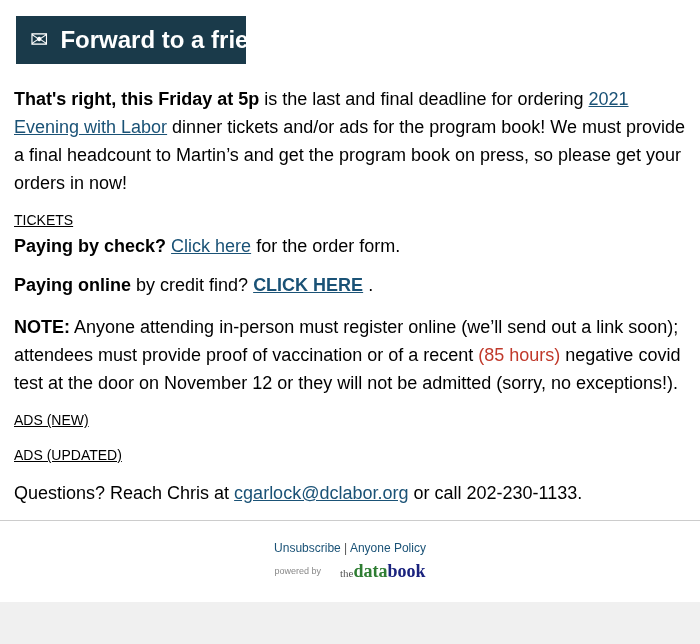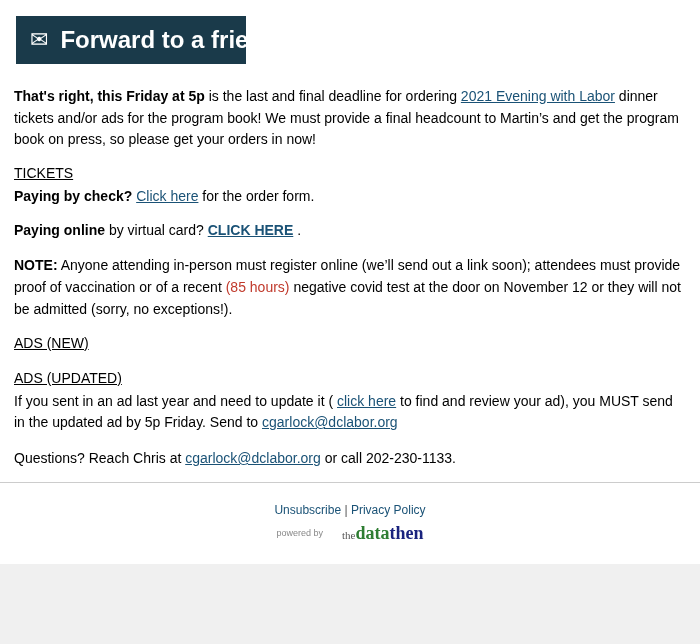"That's right, this Friday at" .content p { font-size: 14px -> 18px }
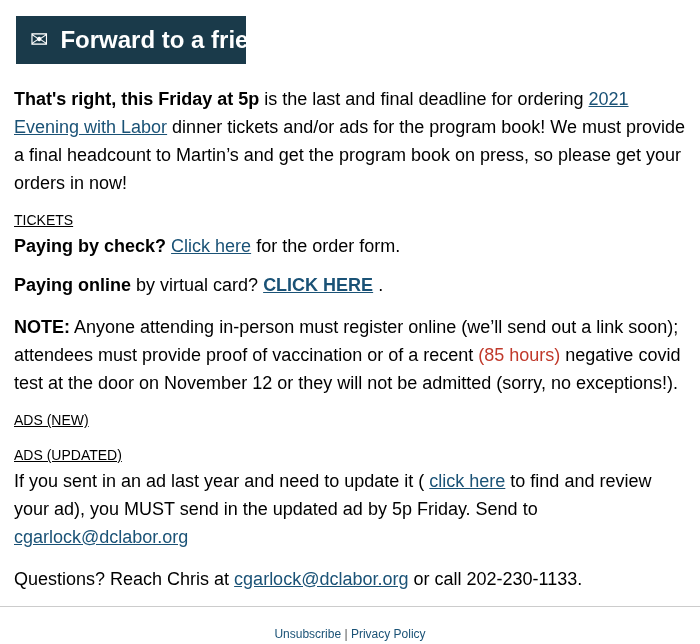"by virtual card?" span { text: virtual card -> credit find }
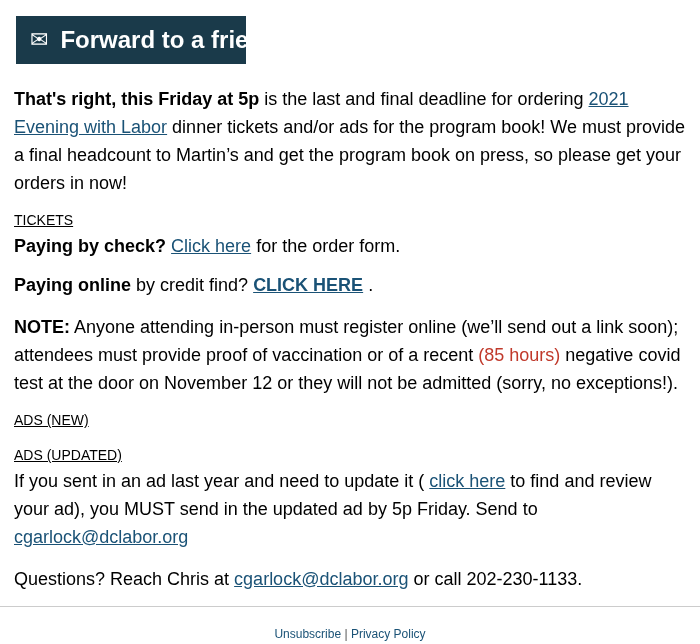"If you sent in an" p { html: <p> <span>If you sent in an ad last year and need to update it (</span> <a>click here</a> <span> to find and review your ad), you MUST send in the updated ad by 5p Friday. Send to </span> <a>cgarlock@dclabor.org</a> </p> -> none }
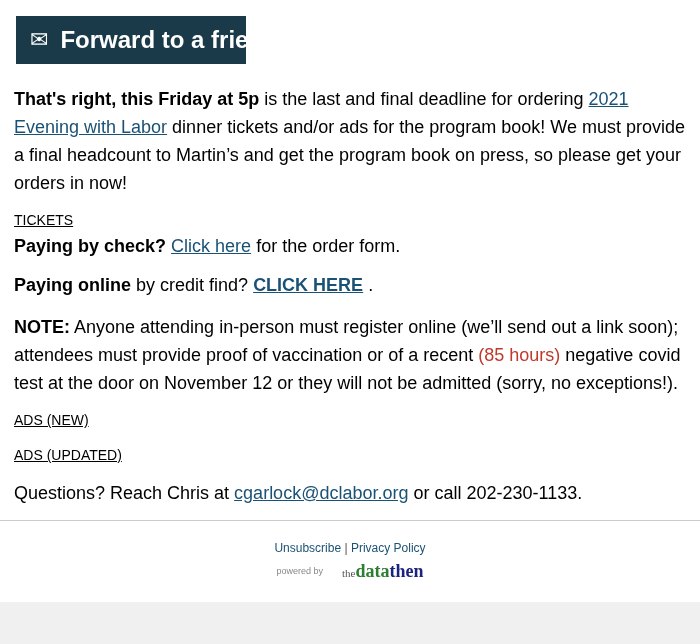"Privacy Policy" a { text: Privacy -> Anyone }
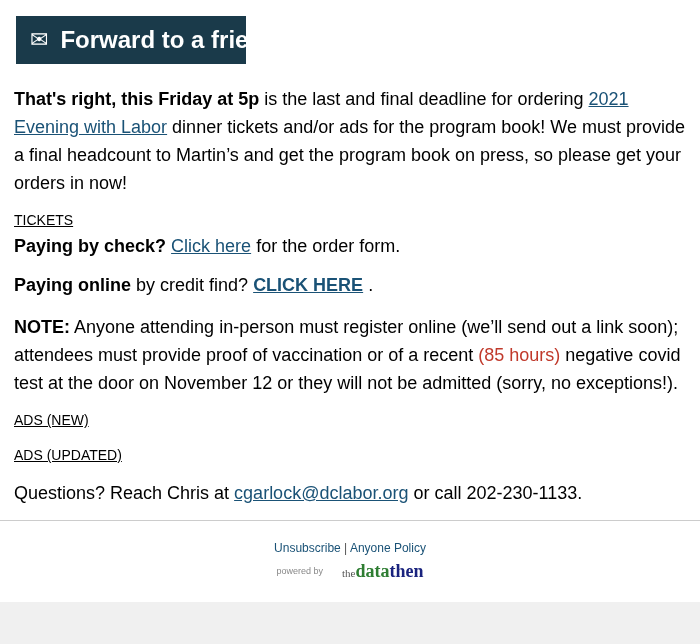"then" span.bank { text: then -> book }
